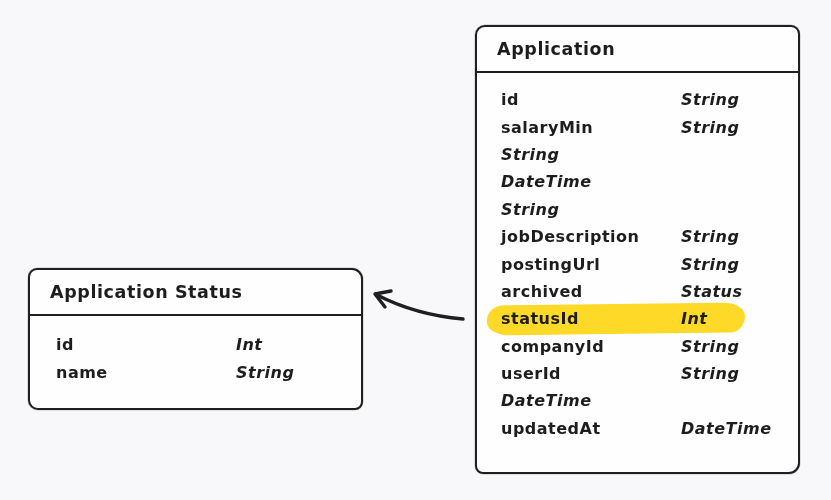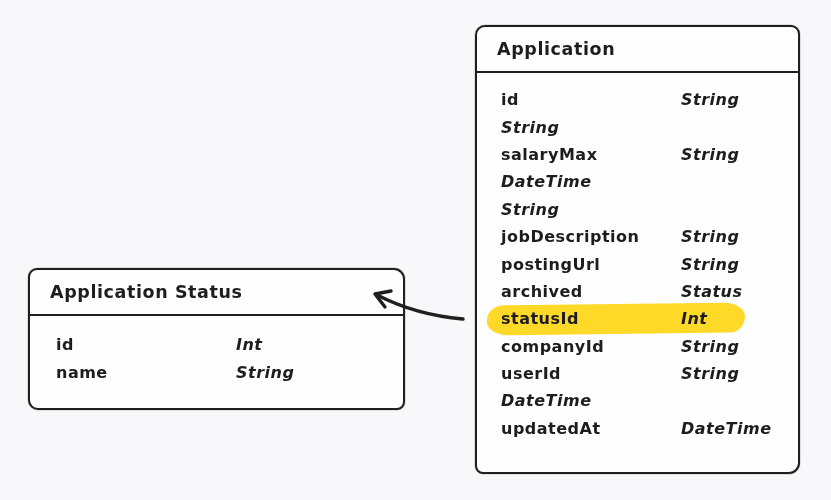"salaryMin" span.fname { html: none -> <span>salaryMin</span> }
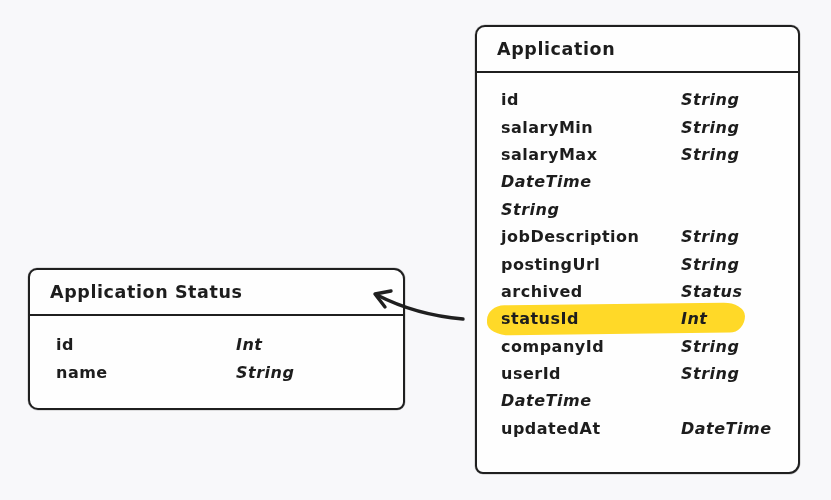"salaryMax" span.fname { html: <span>salaryMax</span> -> none }
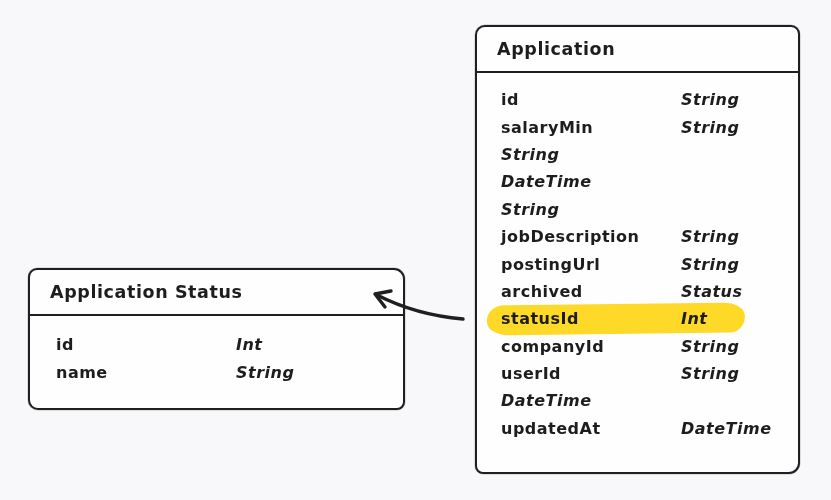"Application Status" .entity.app-status { width: 377px -> 335px }
